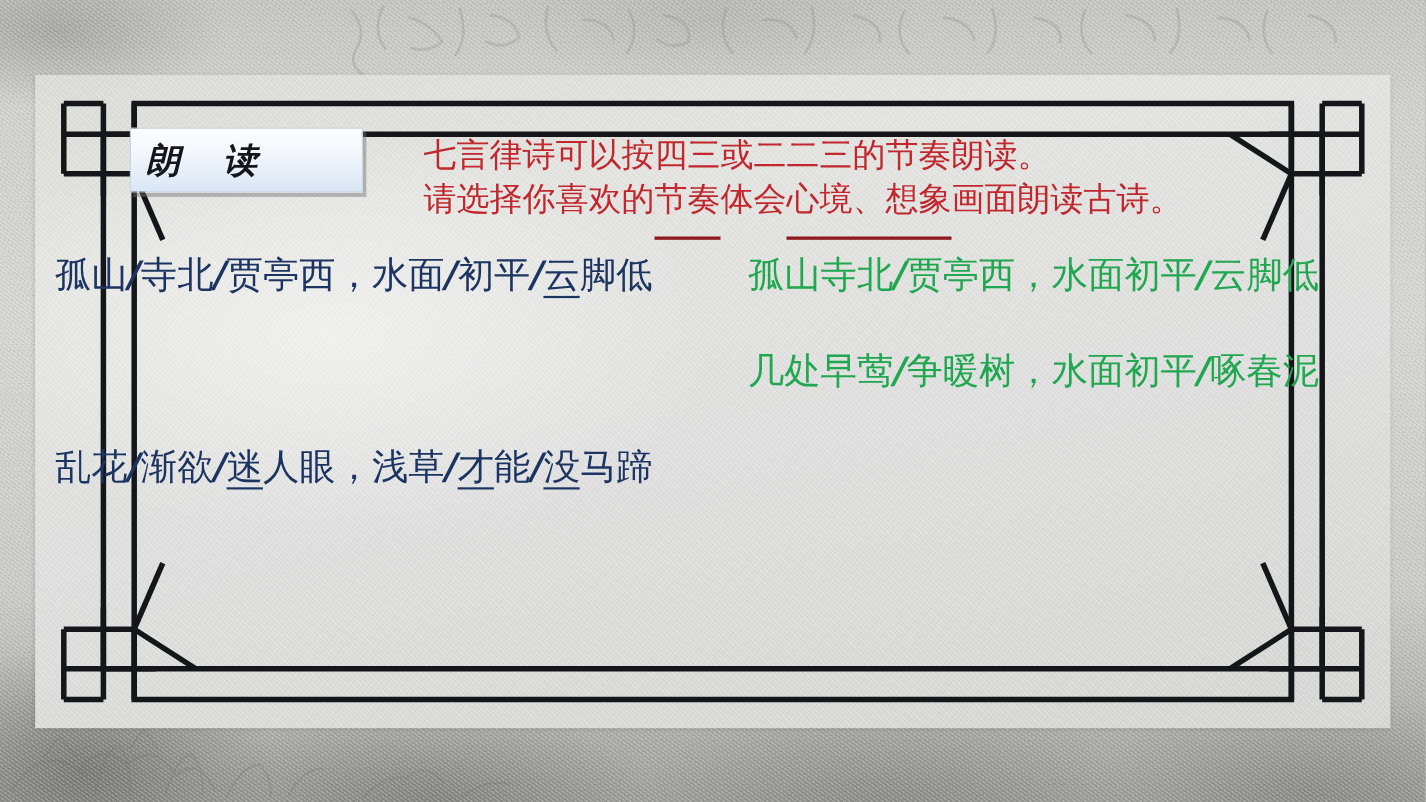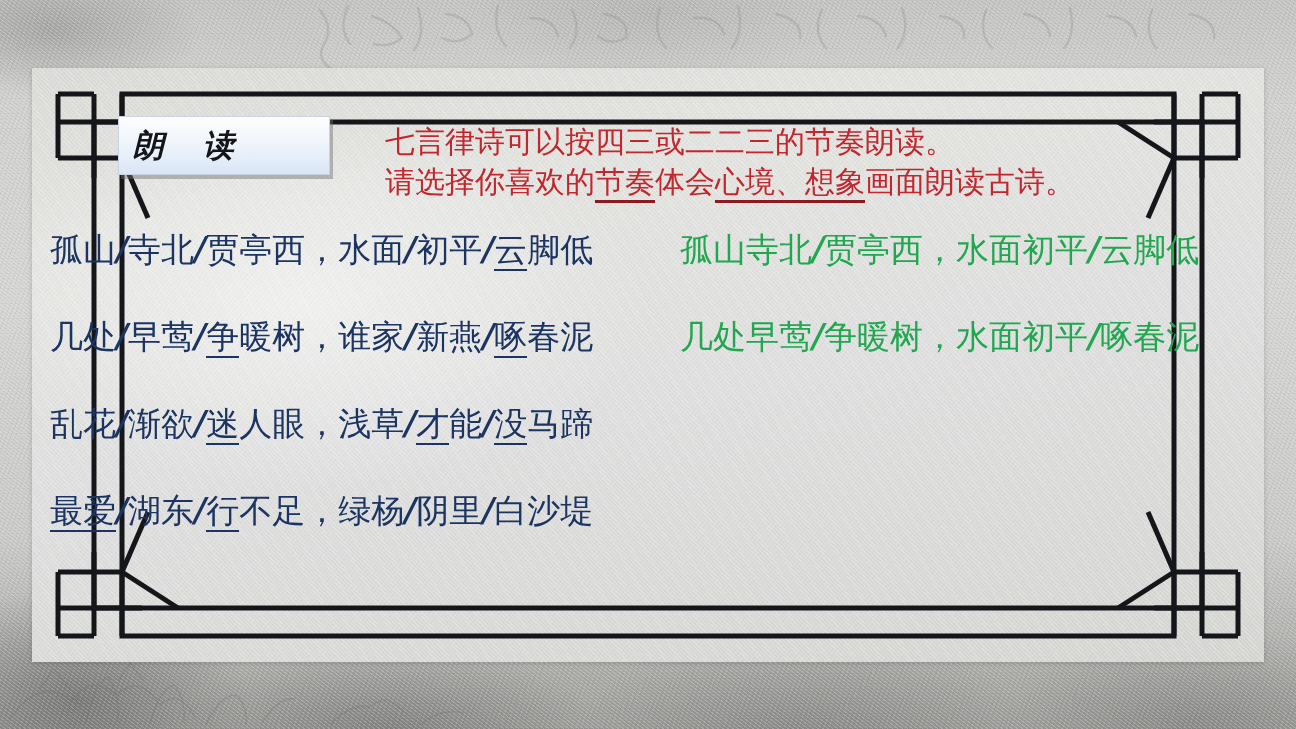"节奏" #instructions .u { padding-bottom: 1px -> 16px }
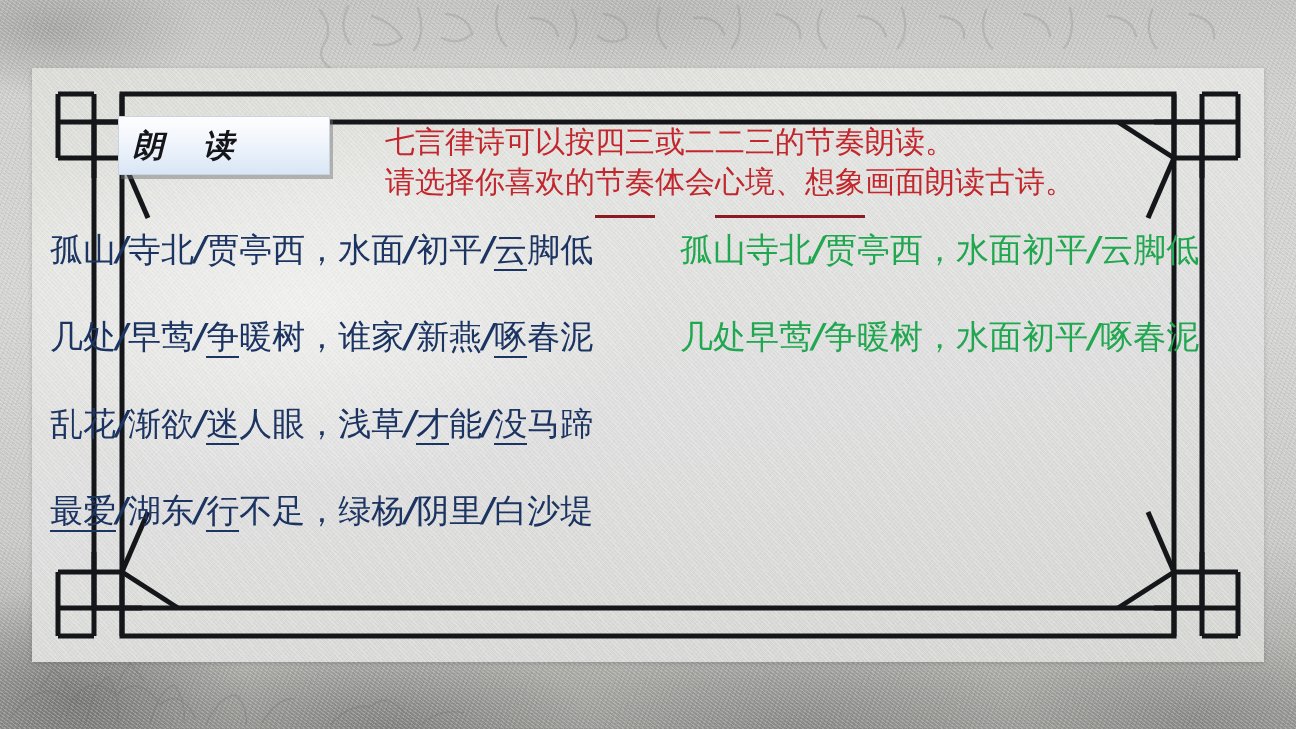"几处/早莺/争暖树，谁家/新燕/啄春泥" div.poem-cell { html: <div><span>几处</span><span>/</span><span>早莺</span><span>/</span><span>争</span><span>暖树，</span><span>谁家</span><span>/</span><span>新燕</span><span>/</span><span>啄</span><span>春泥</span></div> -> none }
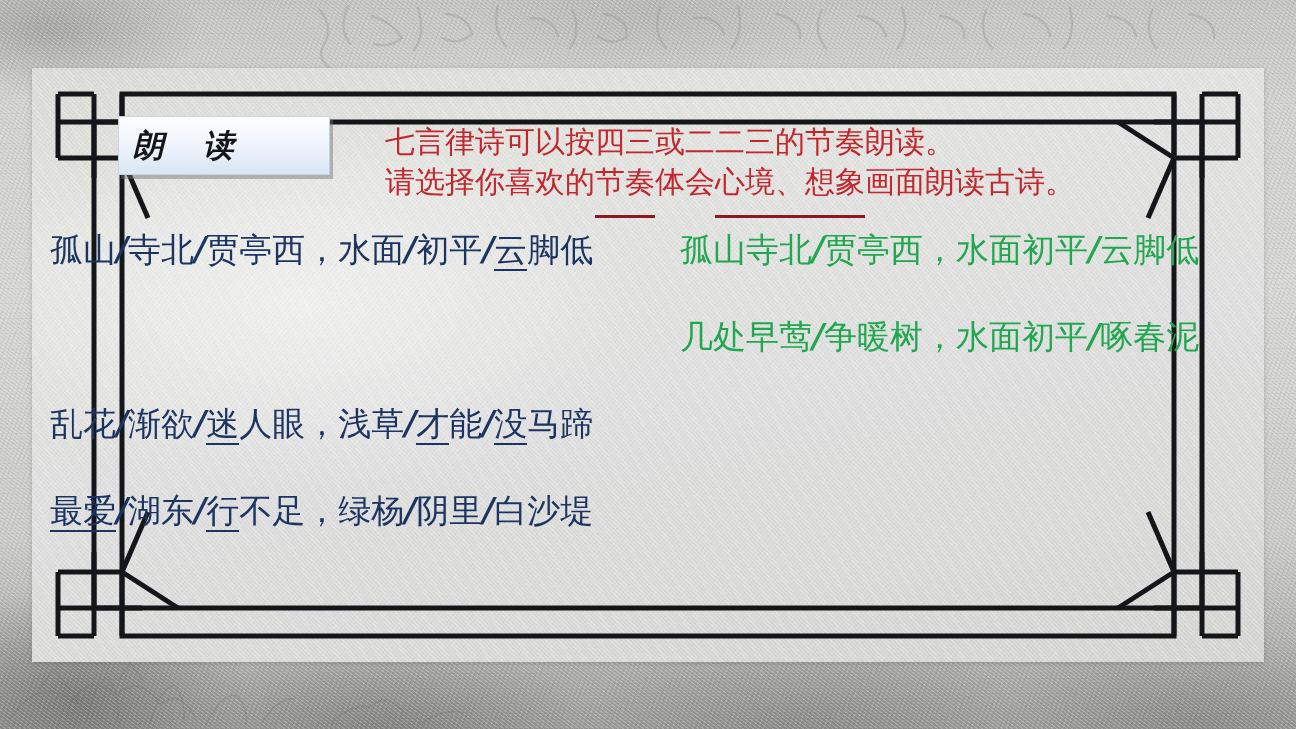"最爱/湖东/行不足，绿杨/阴里/白沙堤" div.poem-cell { html: <div><span>最爱</span><span>/</span><span>湖东</span><span>/</span><span>行</span><span>不足，</span><span>绿杨</span><span>/</span><span>阴里</span><span>/</span><span>白沙堤</span></div> -> none }
